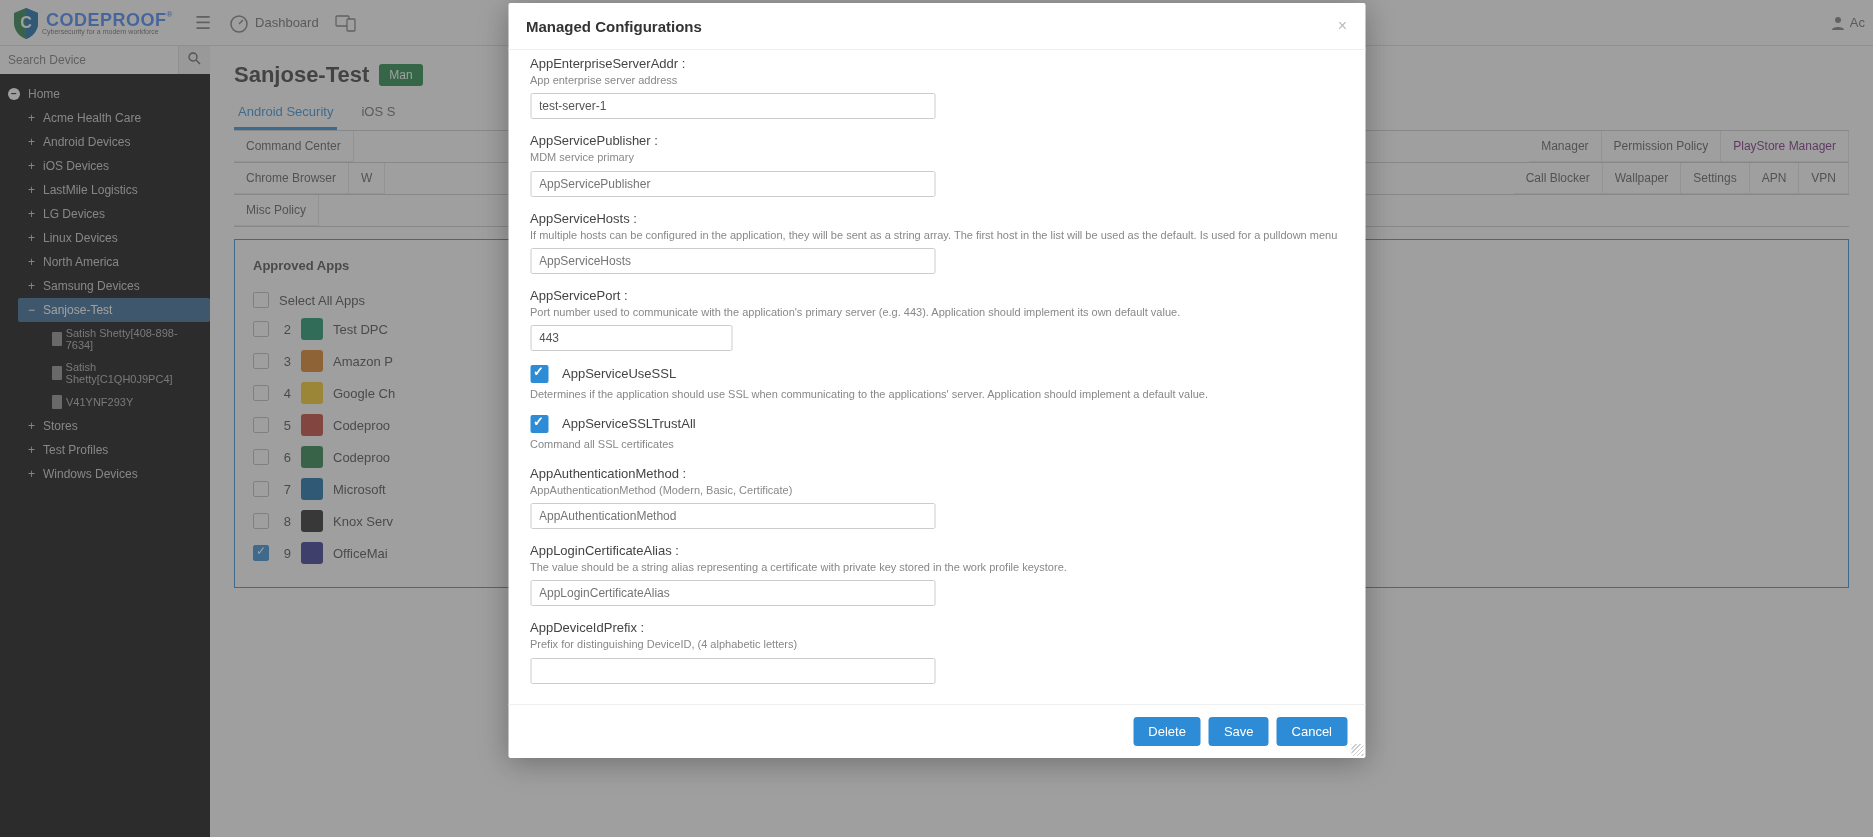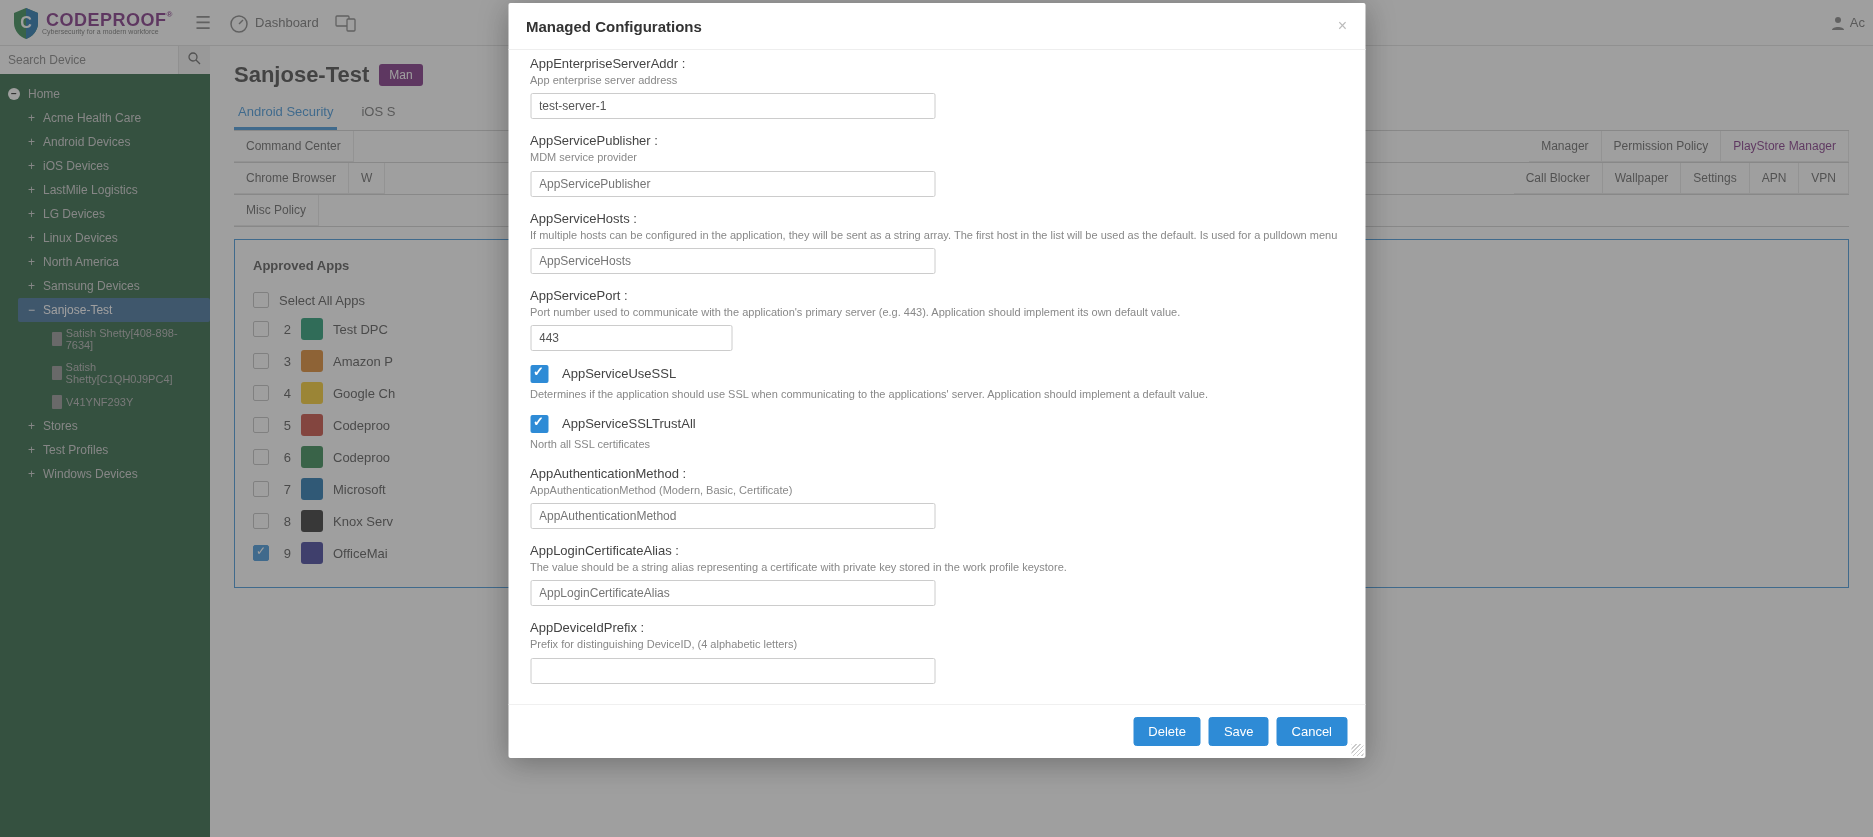"CODEPROOF®" .logo-text { color: #701a75 -> #3b82f6 }
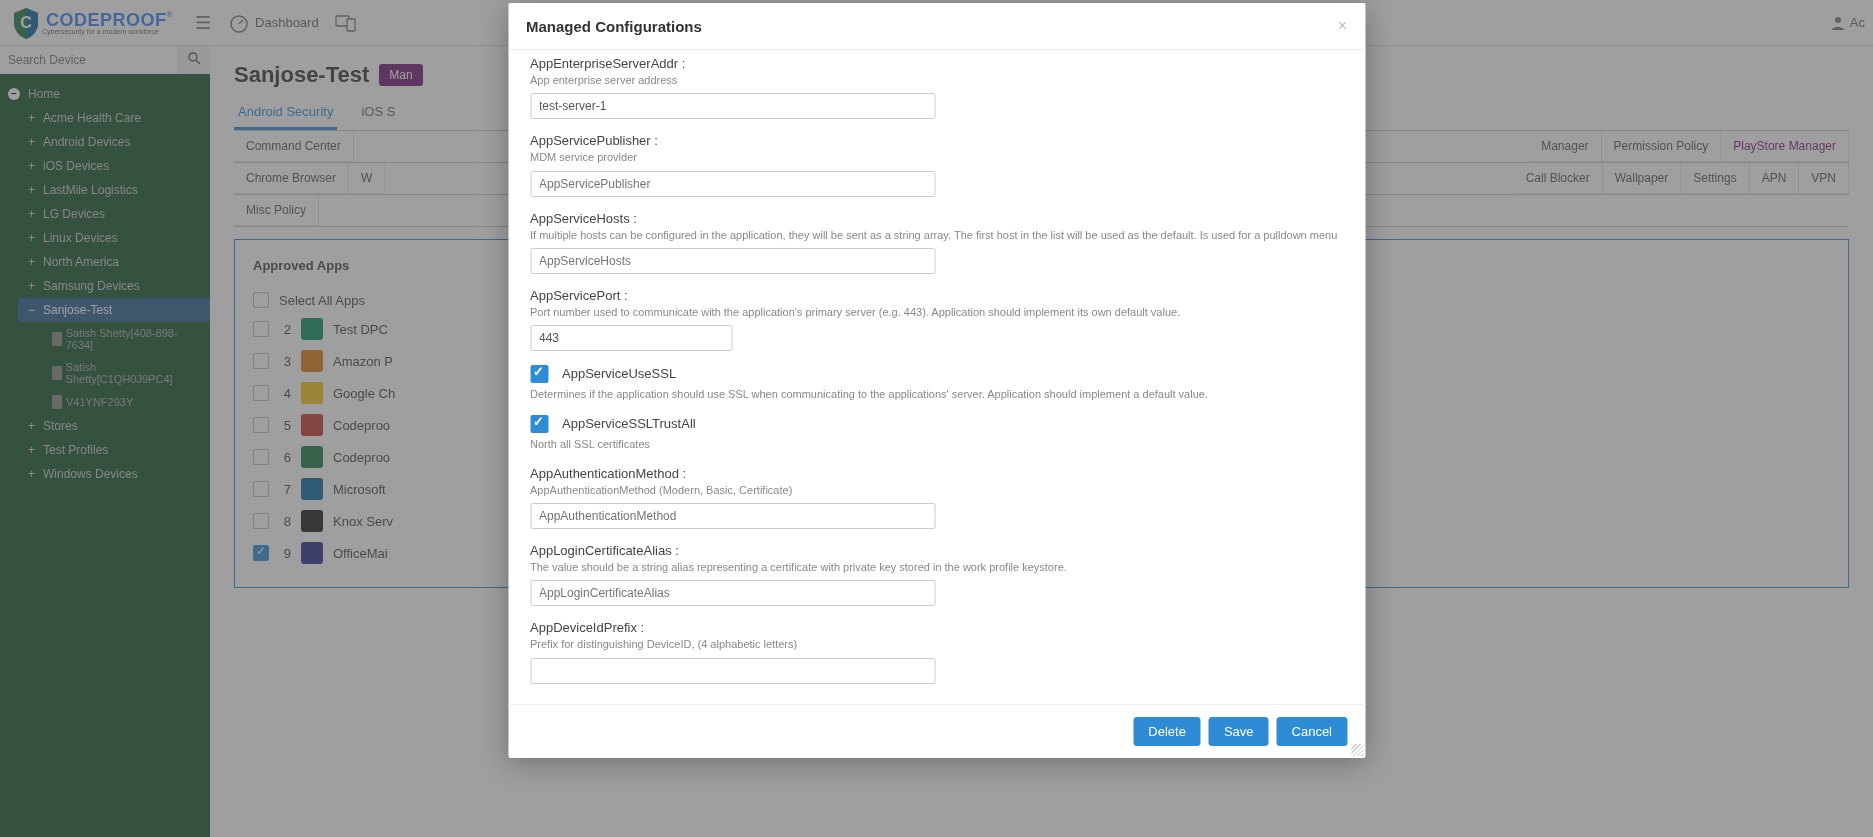"Search Device" .sidebar { background: #14532d -> #000000 }
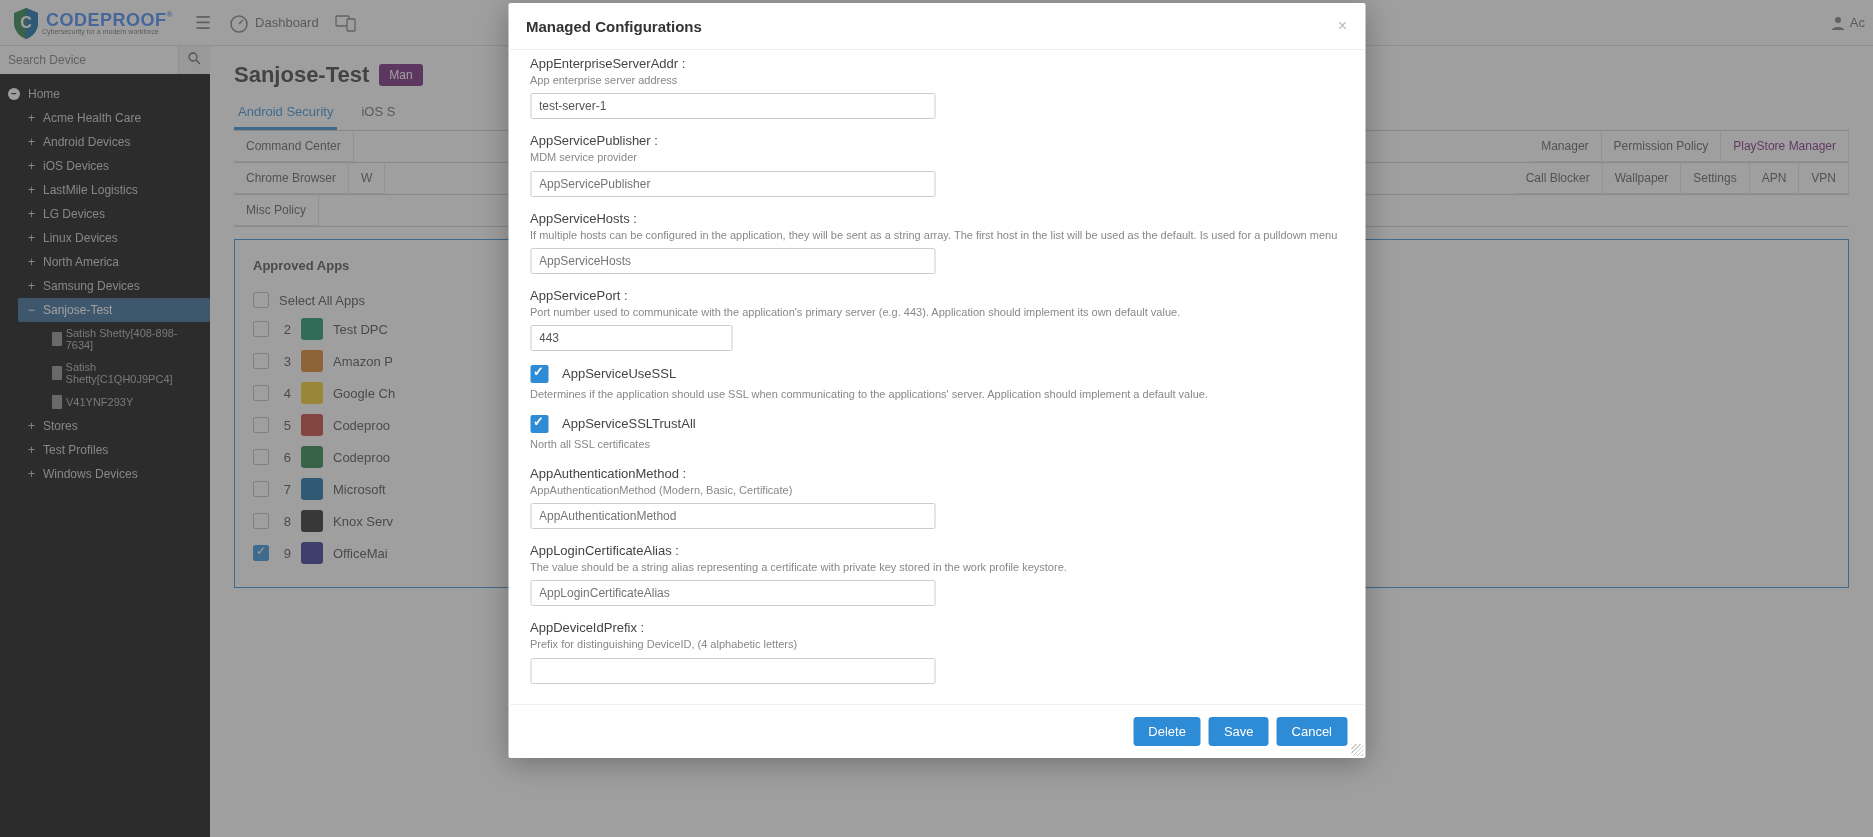"Man" .badge { background: #701a75 -> #15803d }
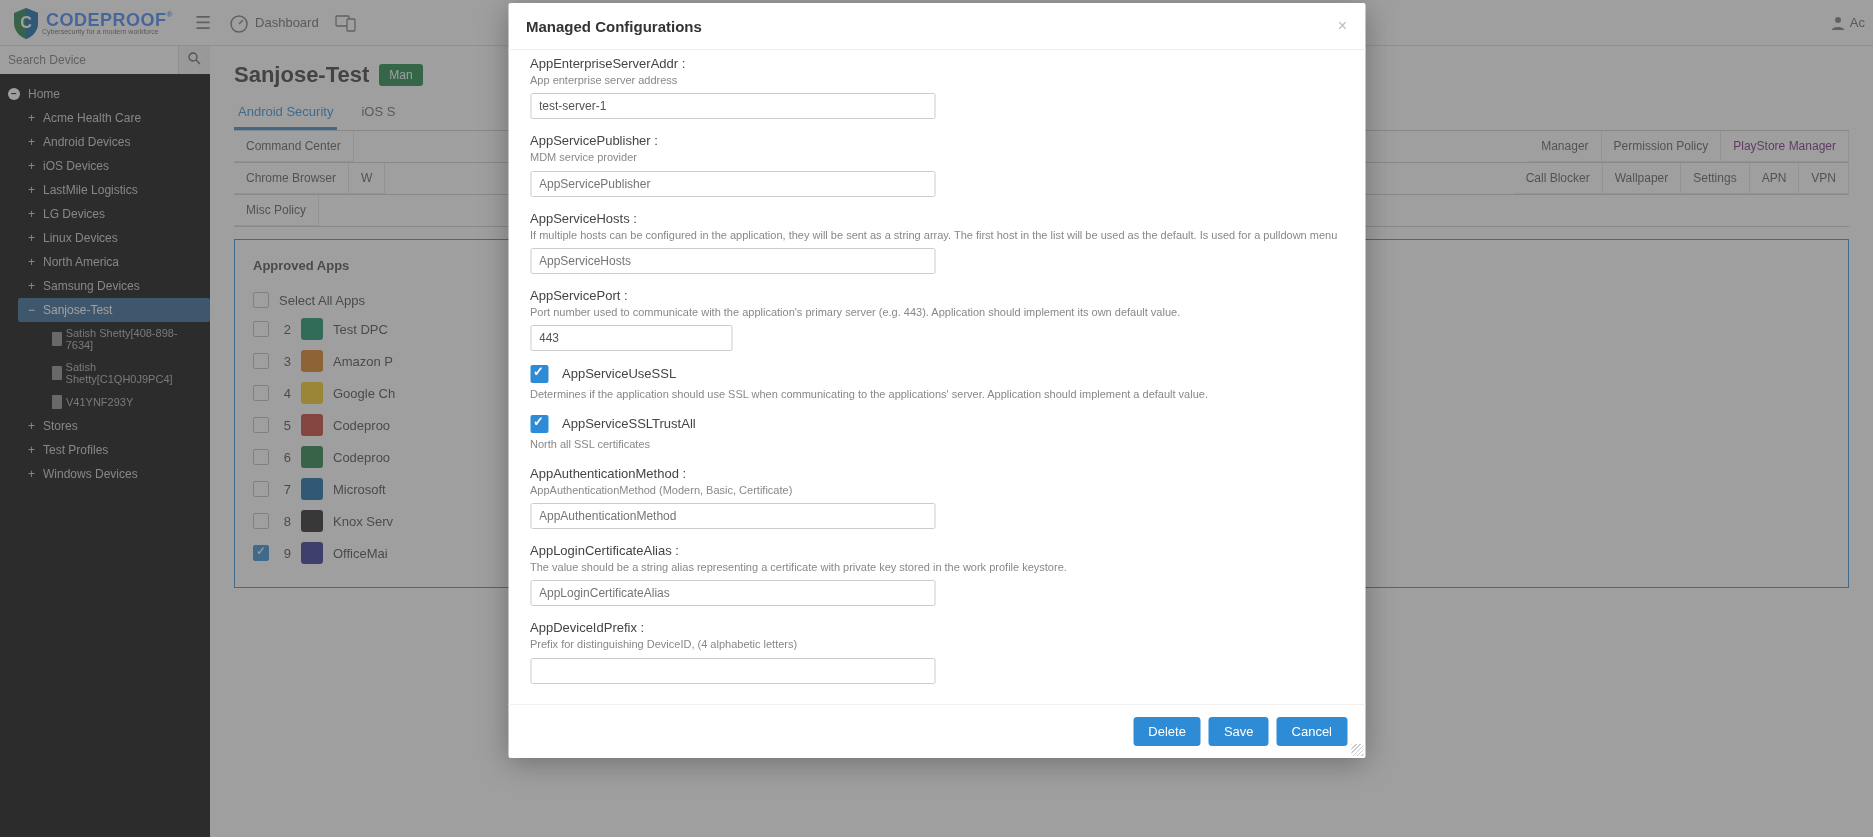"MDM service provider" div.fg-desc { text: provider -> primary }
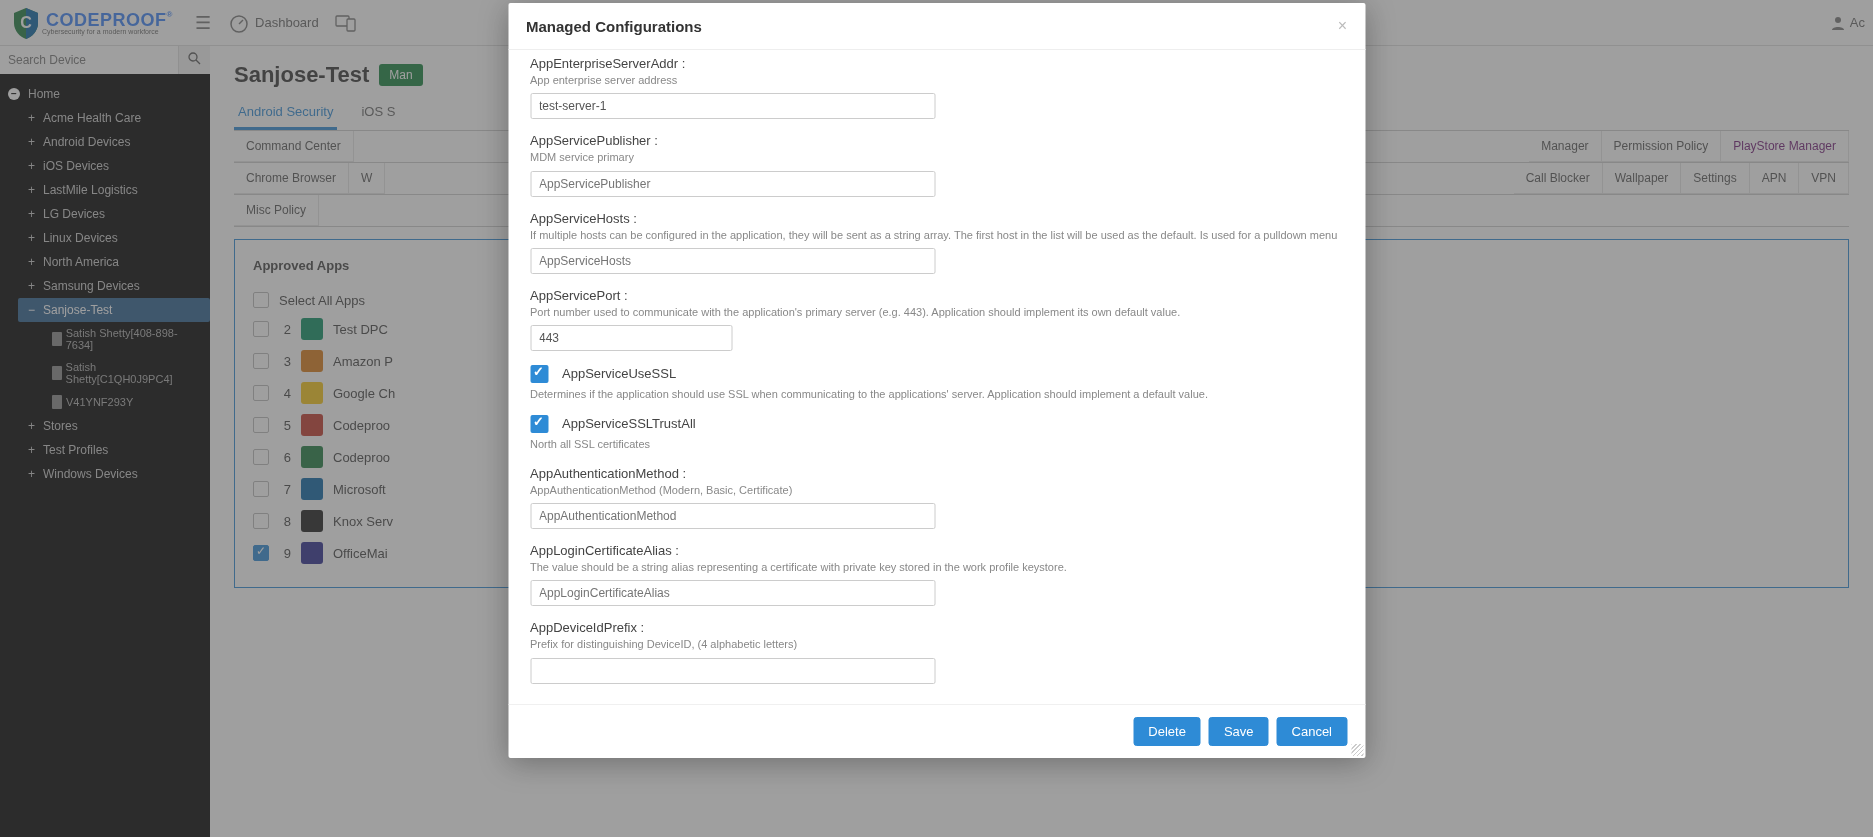"North all SSL certificates" div.fg-desc { text: North -> Command }
